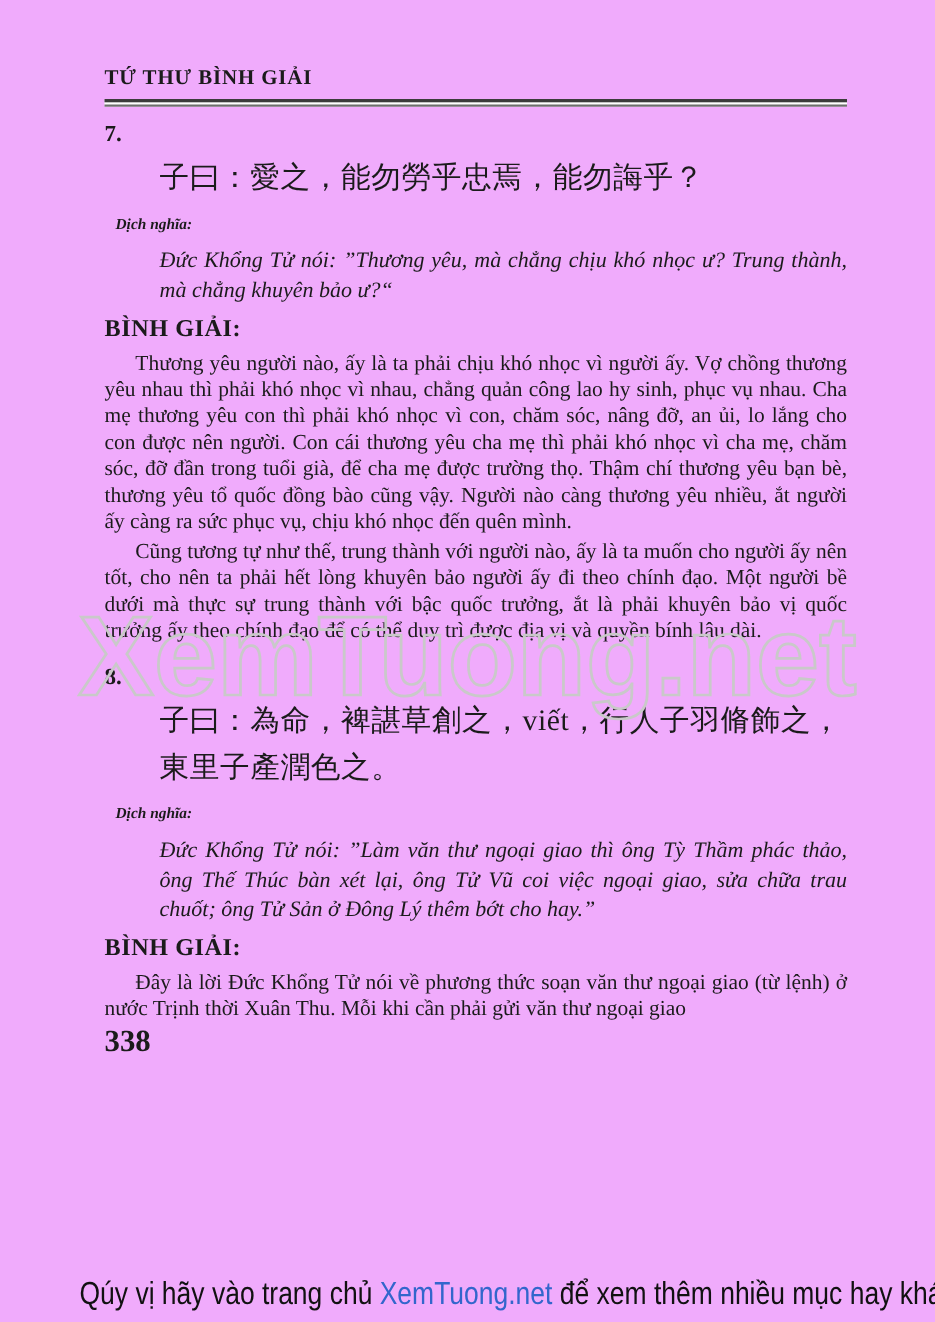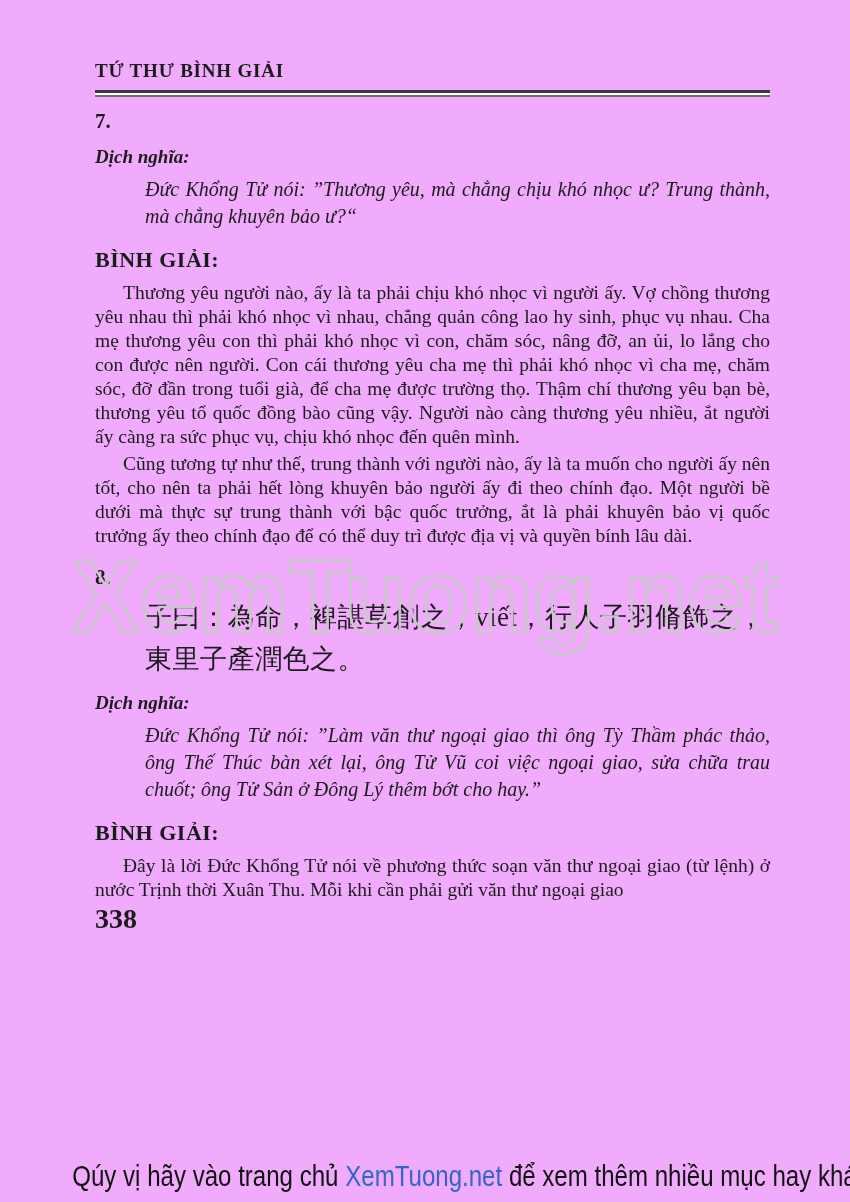"子曰：愛之，能勿勞乎忠焉，能勿誨乎？" p.chinese { html: none -> <p>子曰：愛之，能勿勞乎忠焉，能勿誨乎？</p> }
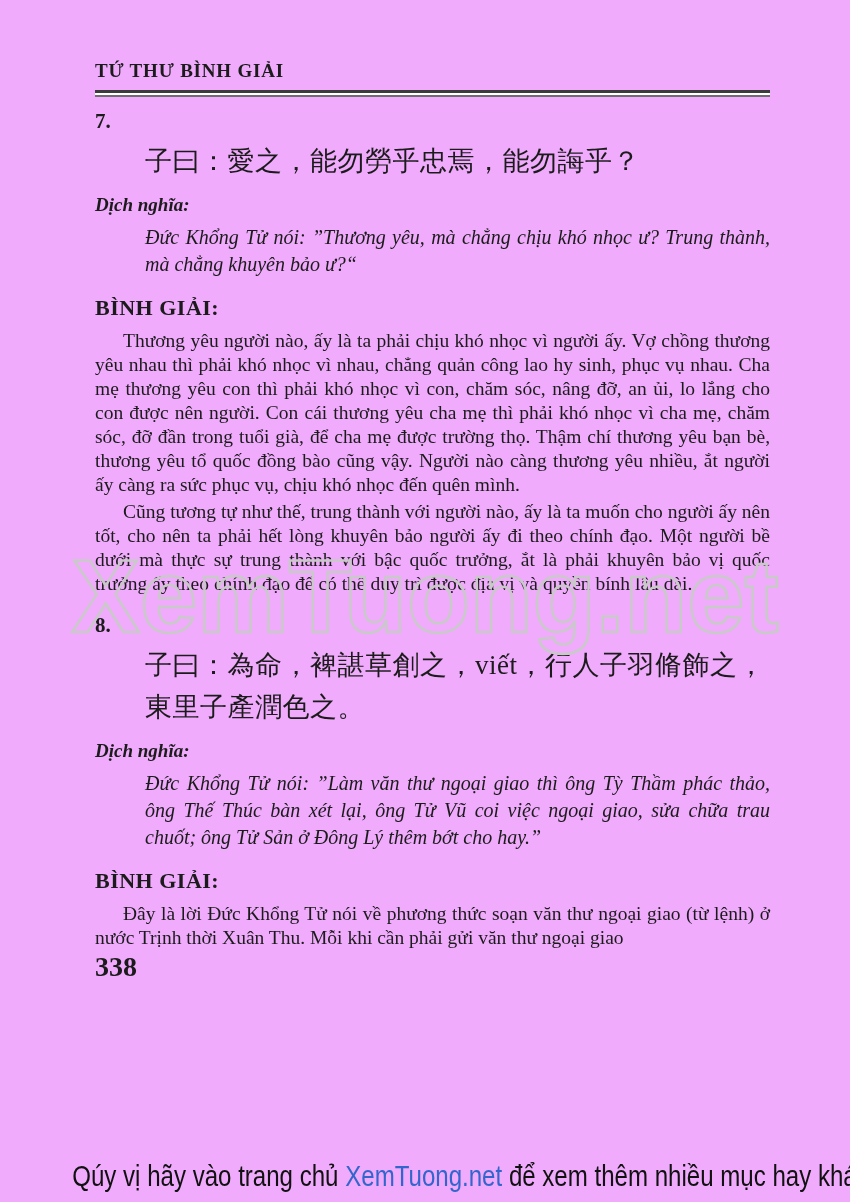"Dịch nghĩa:" .dich-nghia { font-size: 19px -> 14px; margin: 8px 0 0 0 -> 8px 0 0 10px }
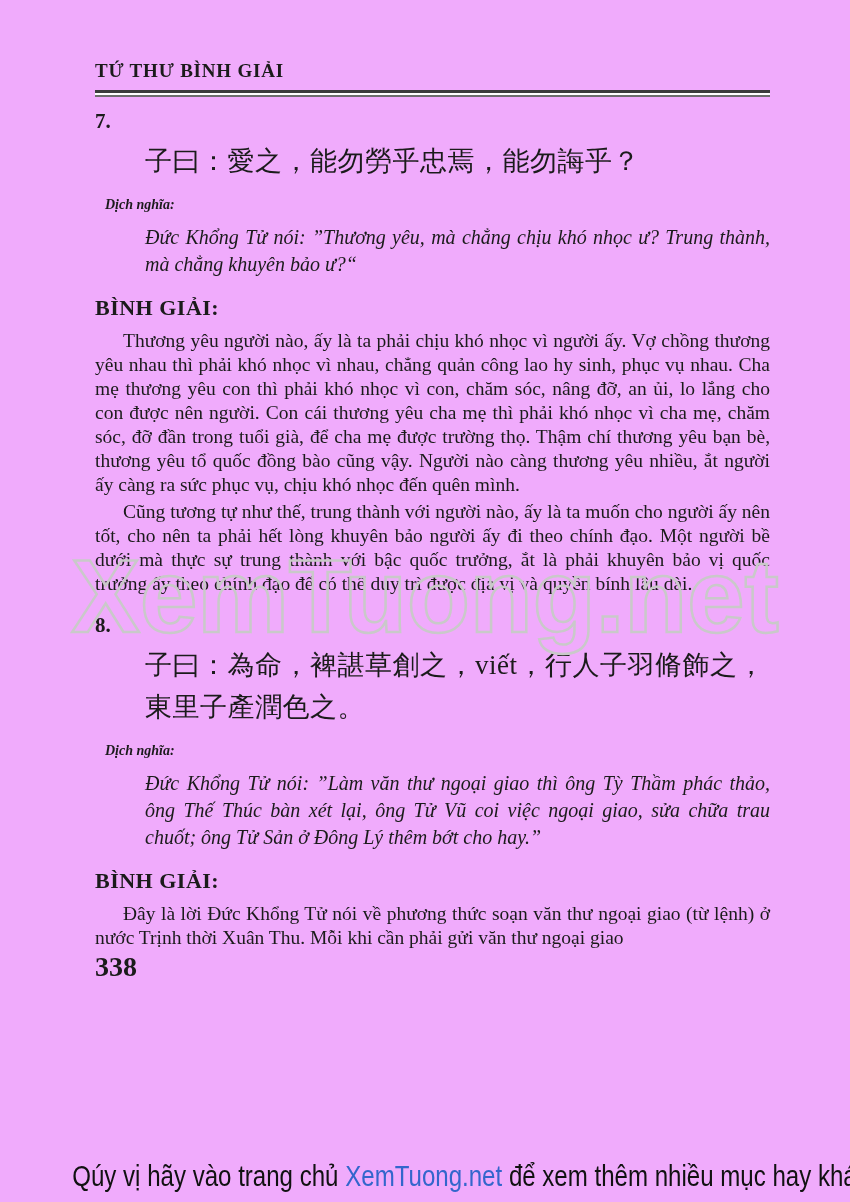"BÌNH GIẢI:" .binh-giai { margin: 14px 0 0 0 -> 4px 0 0 0 }
